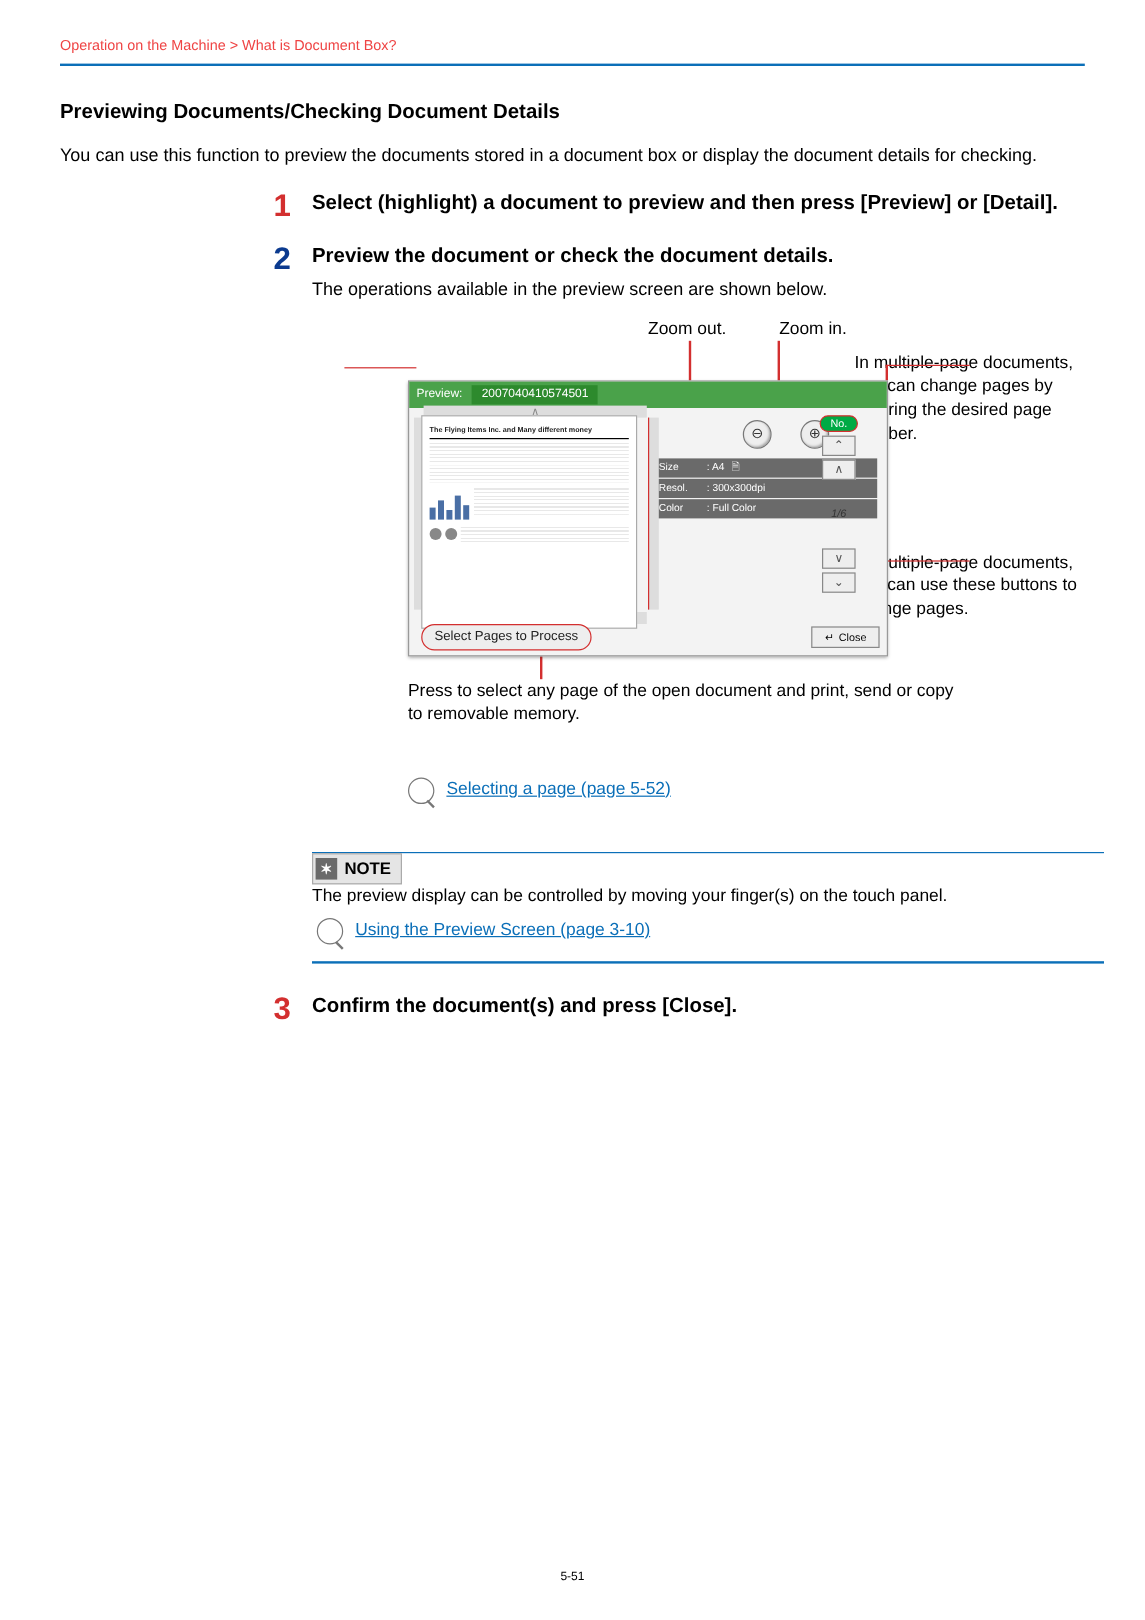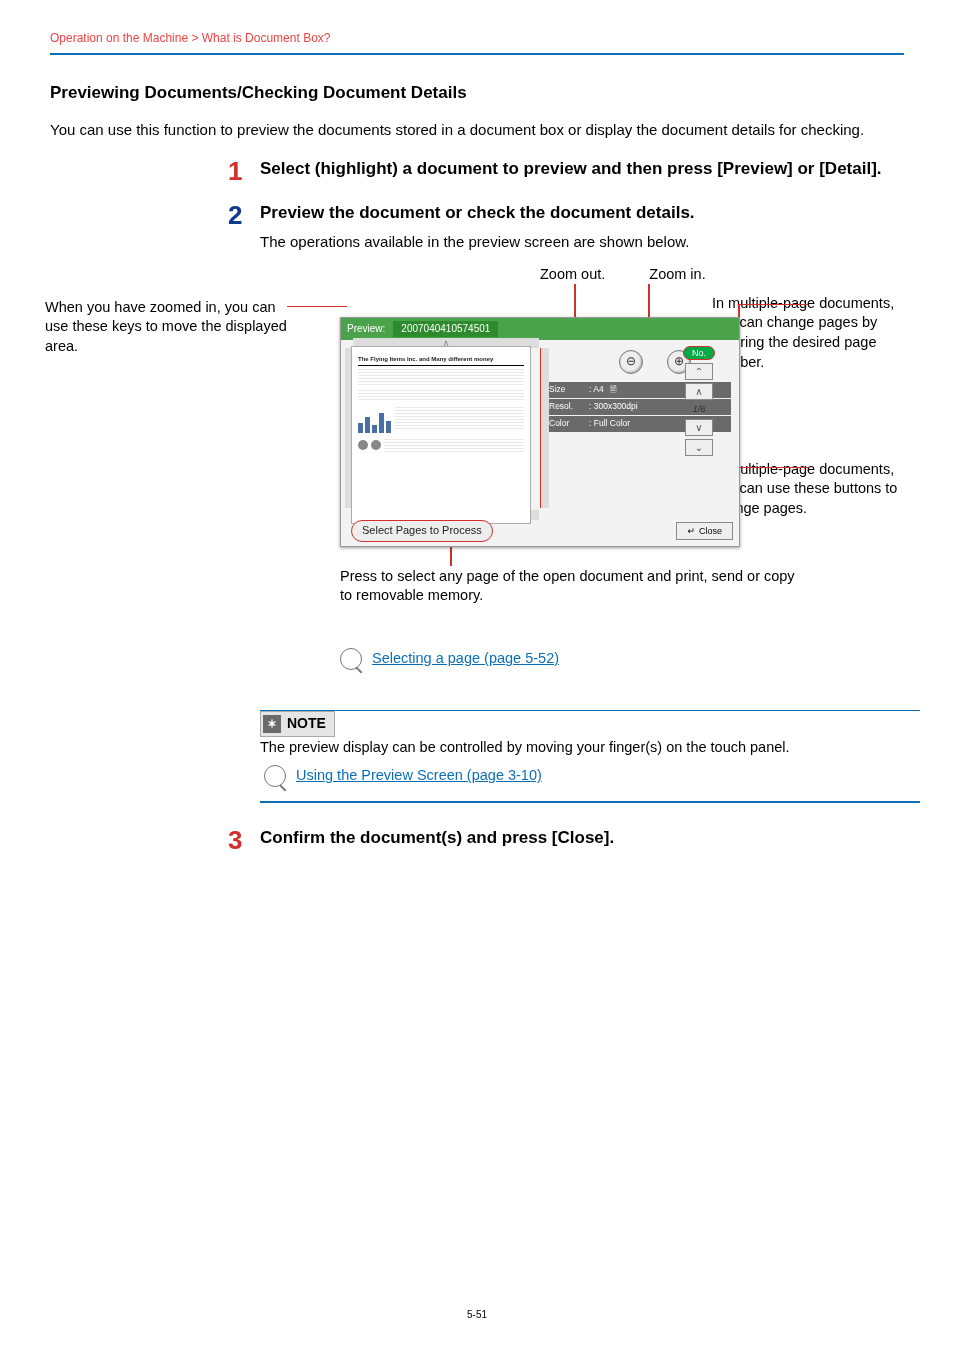"When you have zoomed in," div.left-note { html: <div>When you have zoomed in, you can use these keys to move the displayed area.</div> -> none }
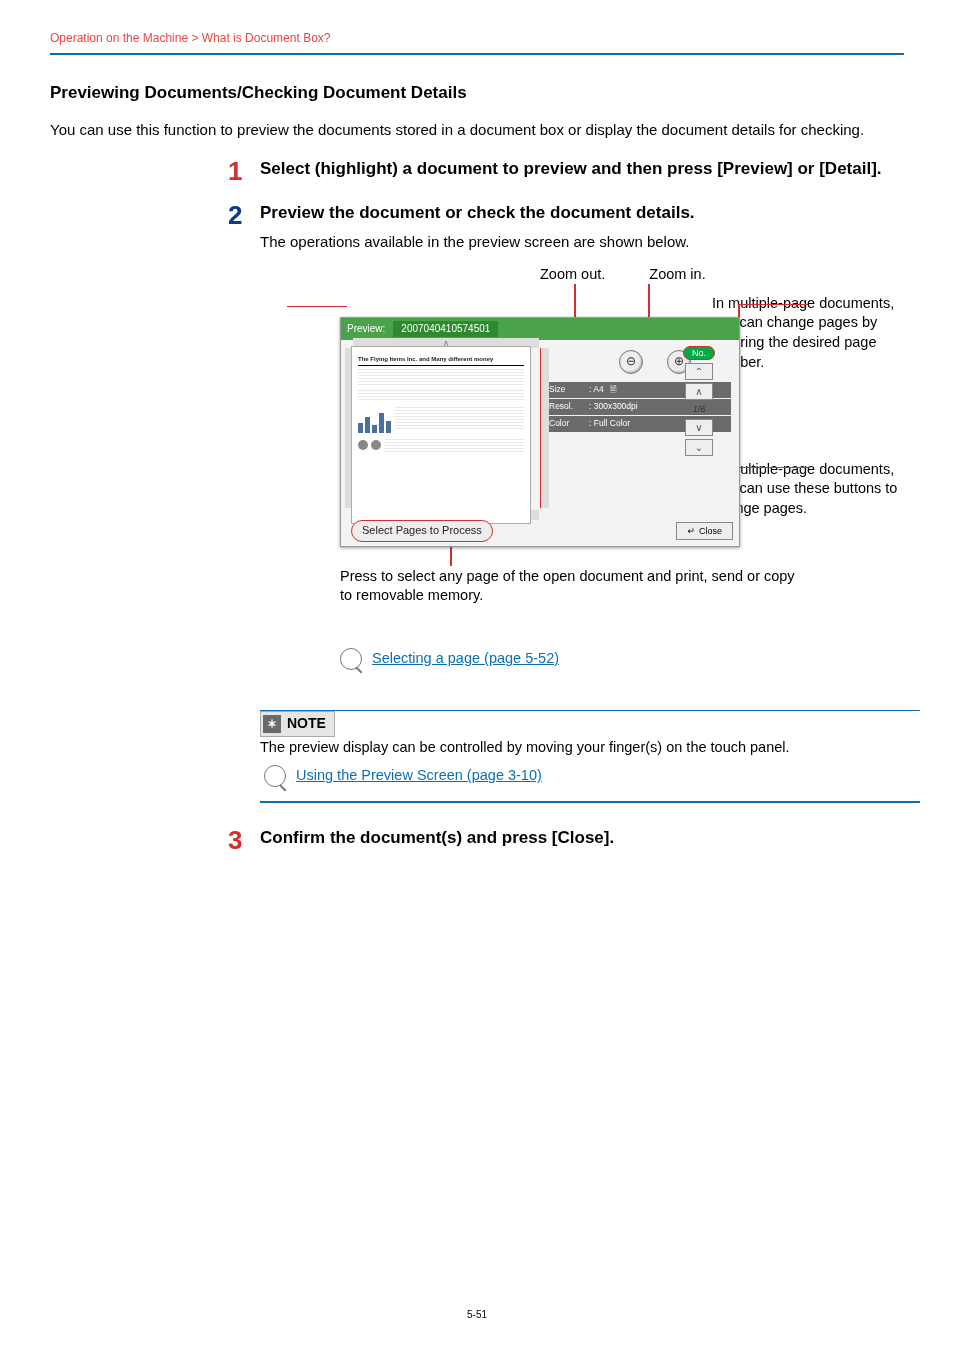"1/6" .screen .pager .cnt { margin: 0 0 -> 19px 0 }
